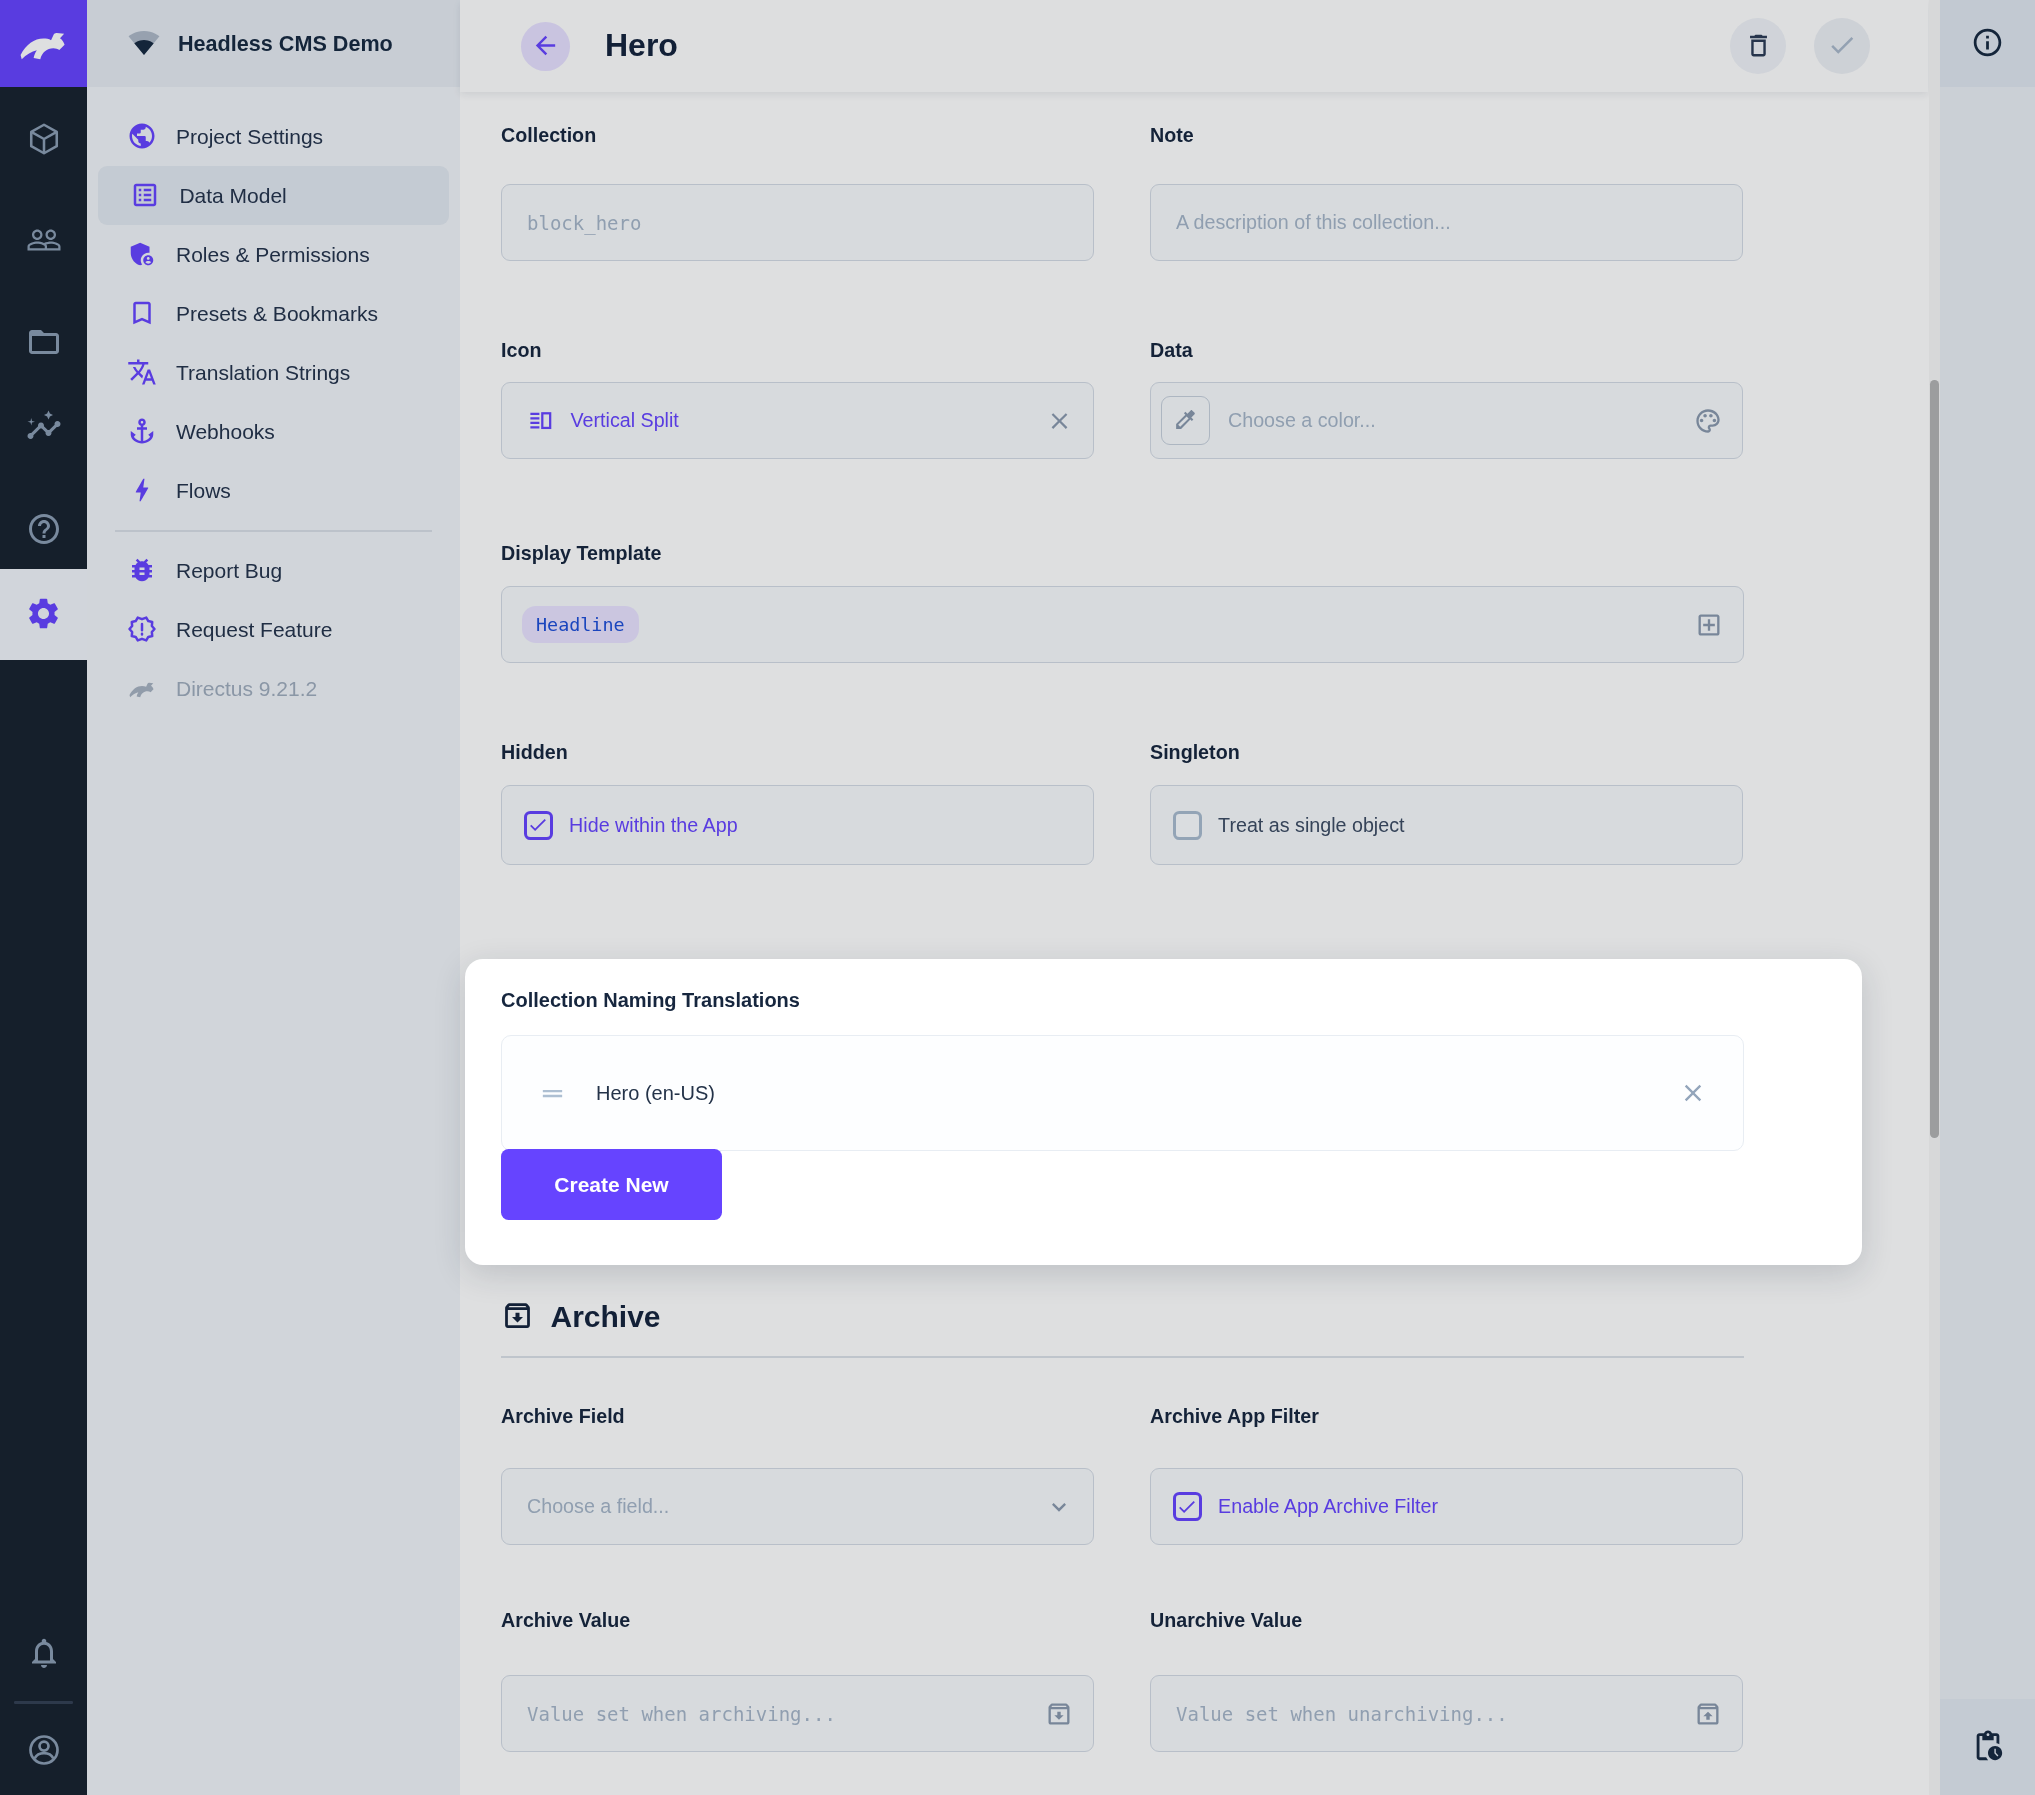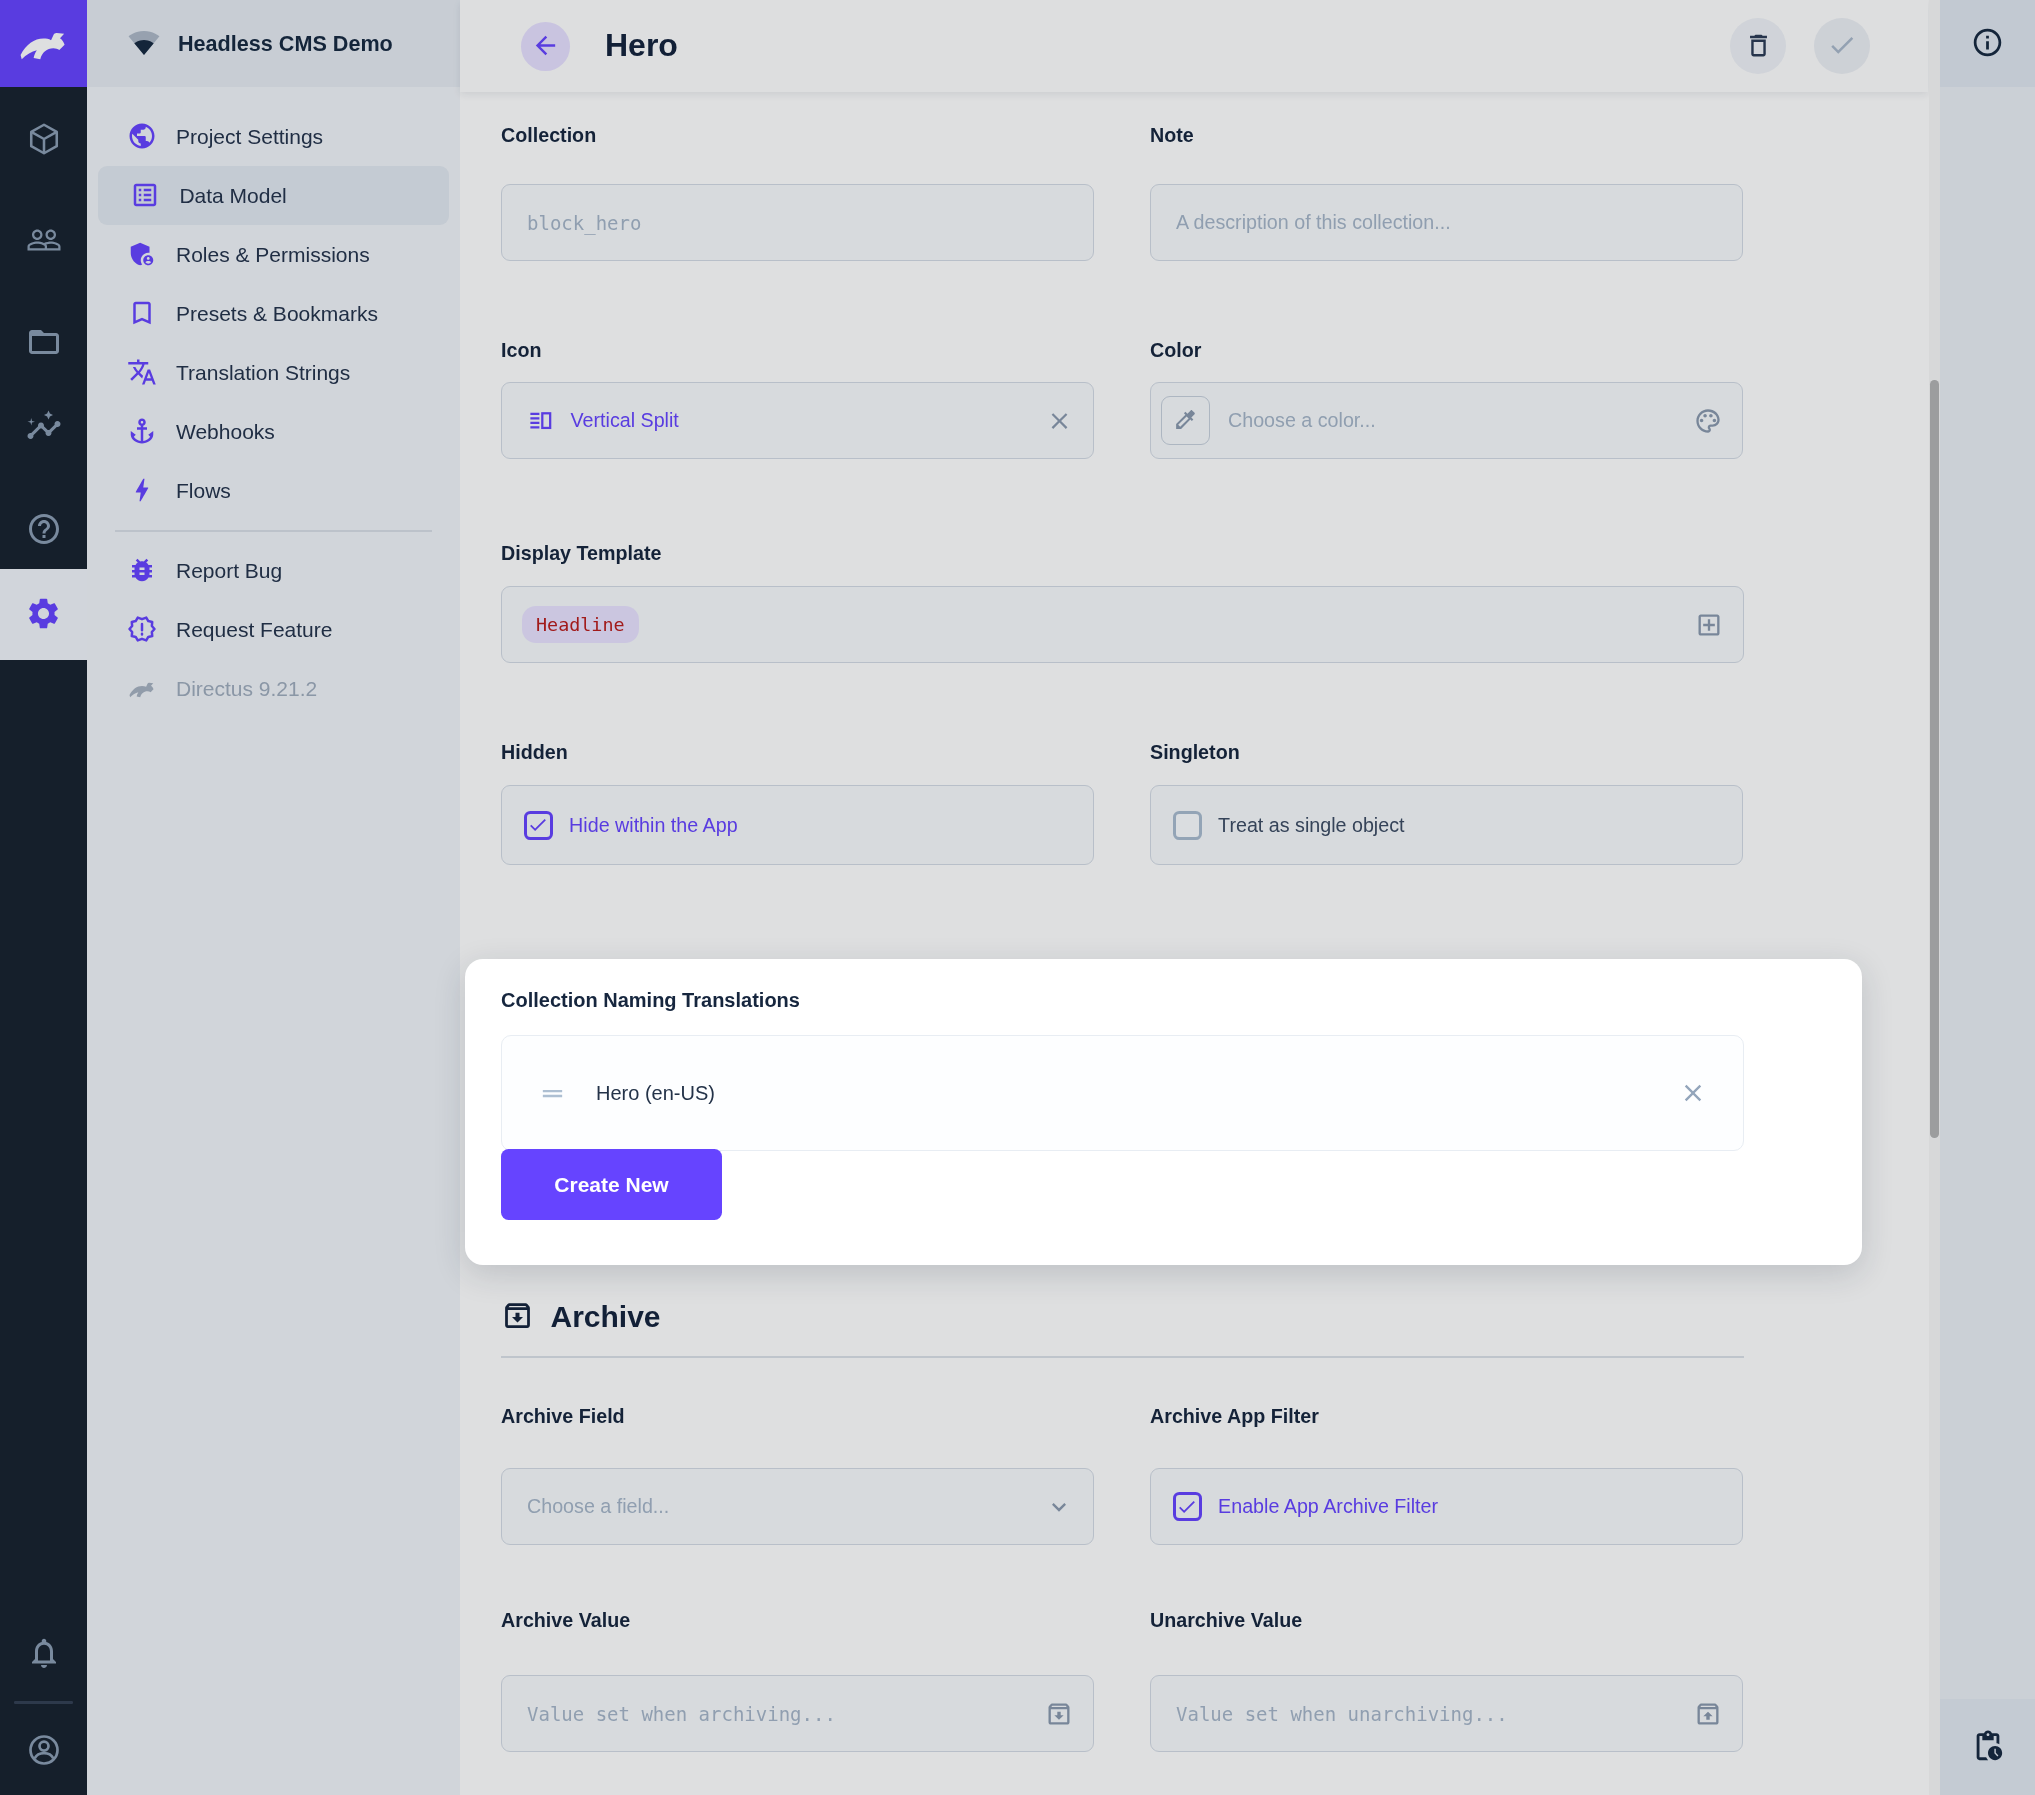"Color" div.field-label { text: Color -> Data }
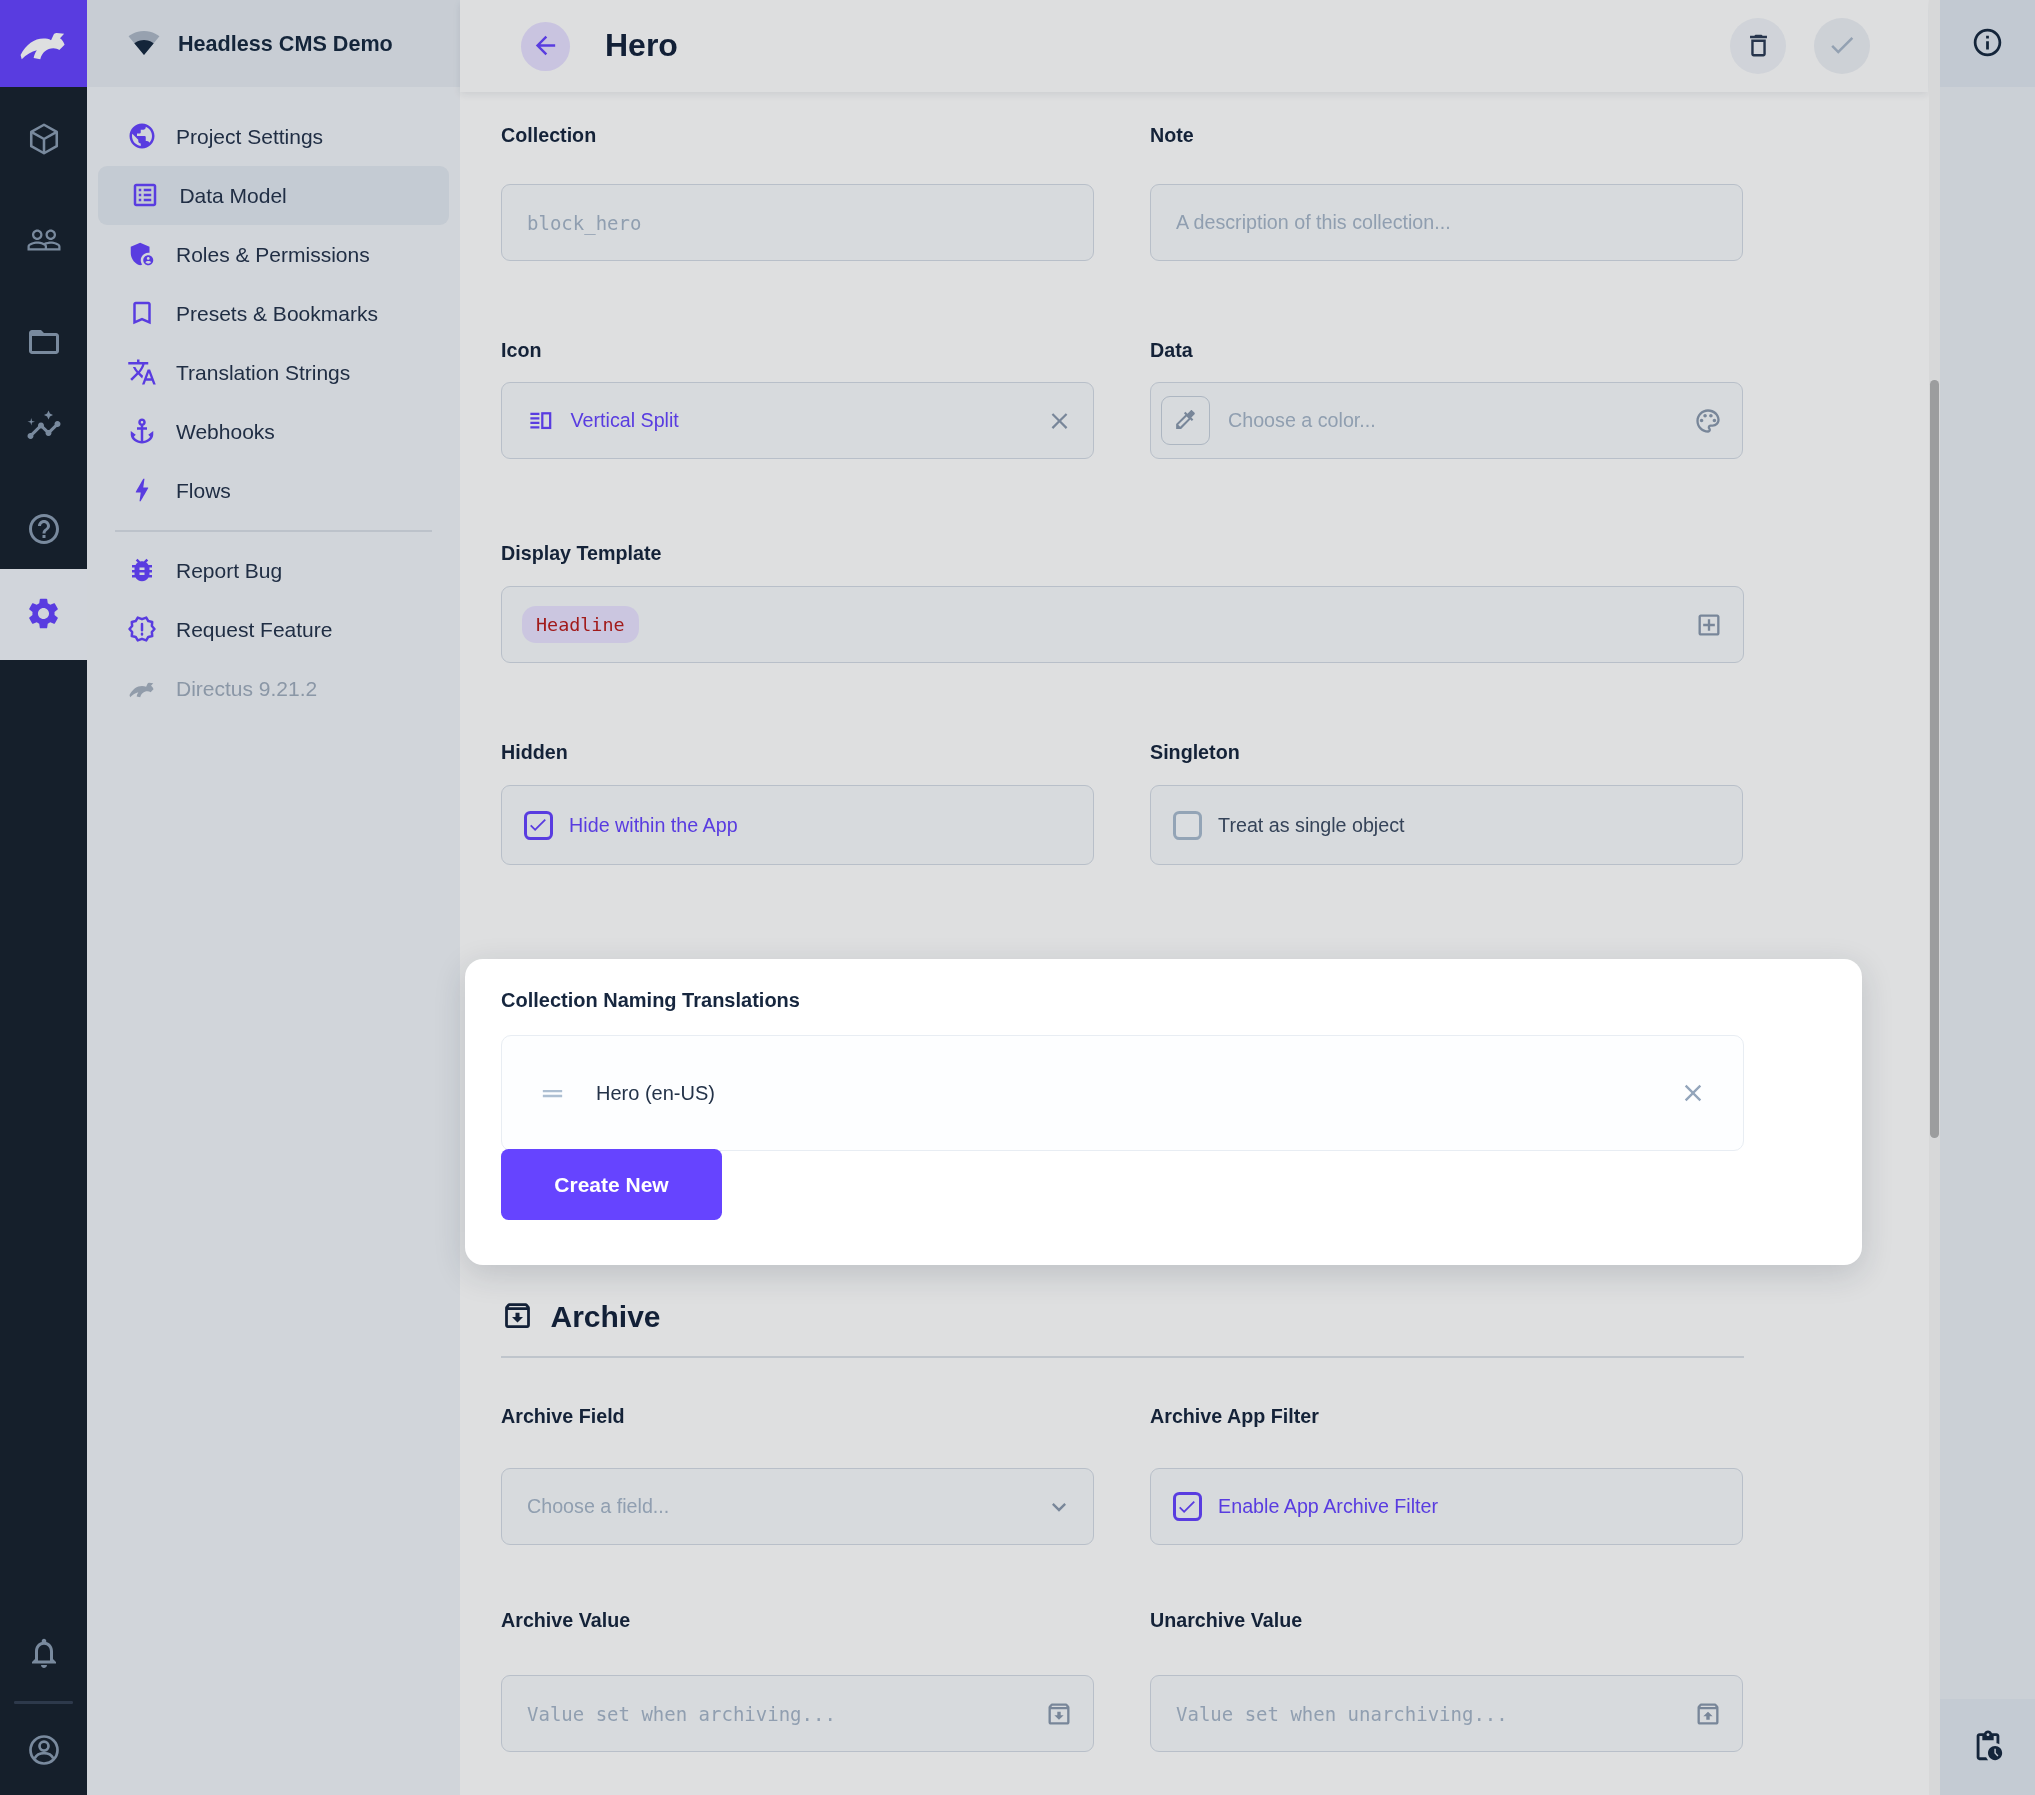"Headline" .chip { color: #b91c1c -> #1d4ed8 }
